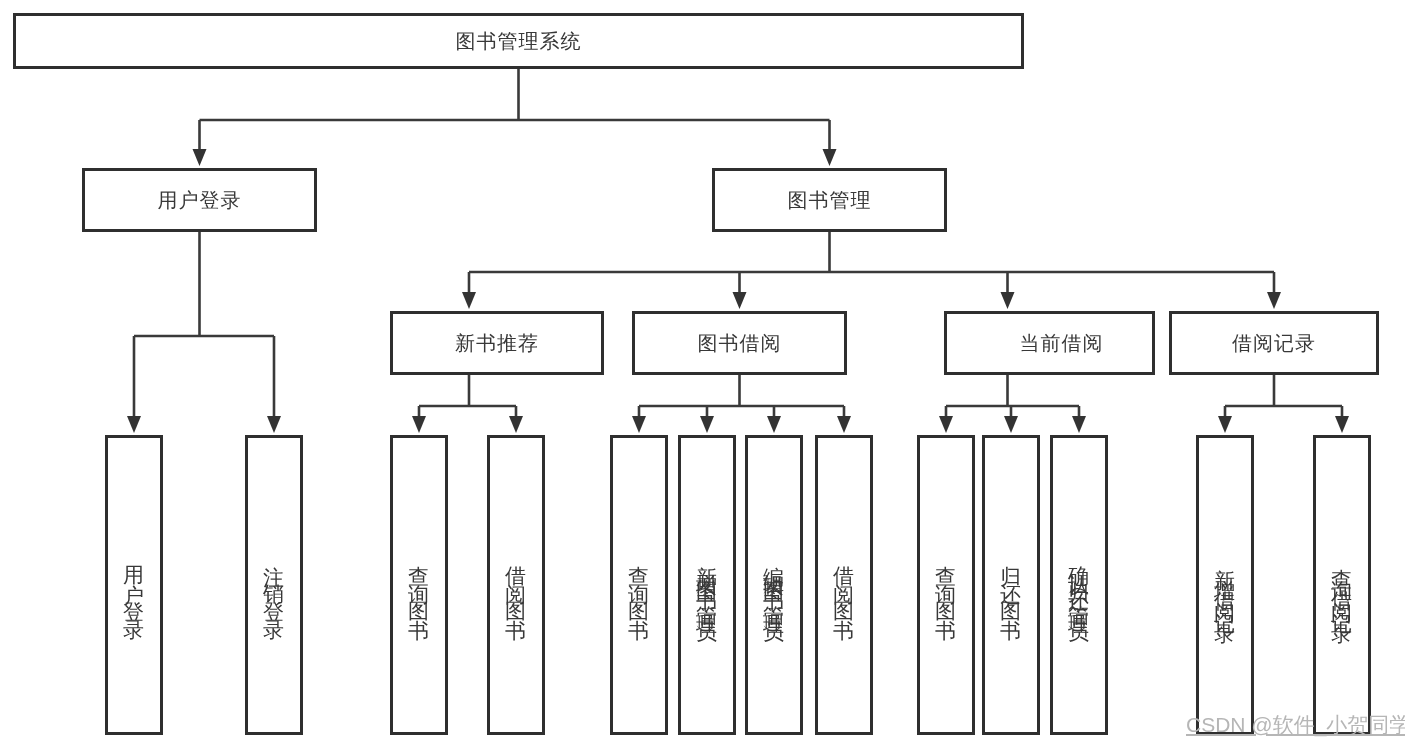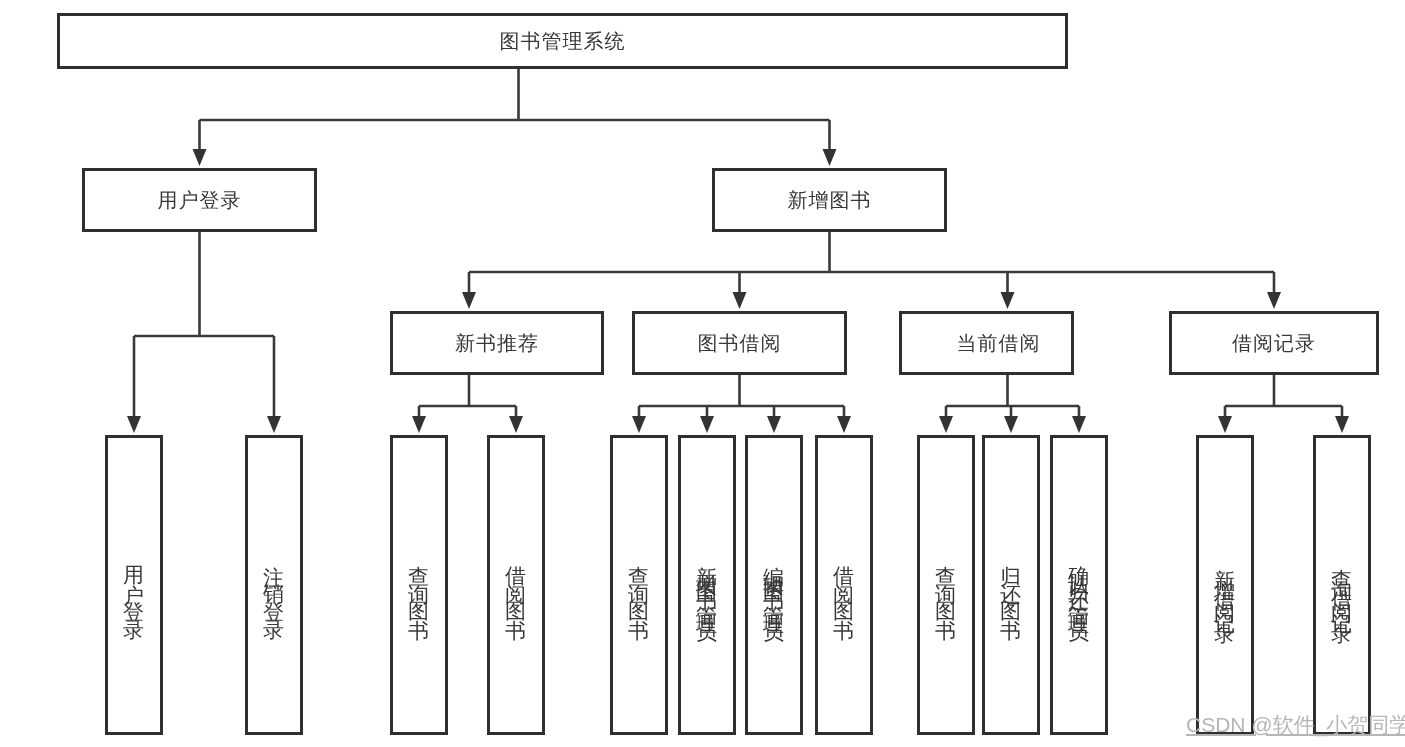"图书管理系统" .root { margin-left: 44px -> none }
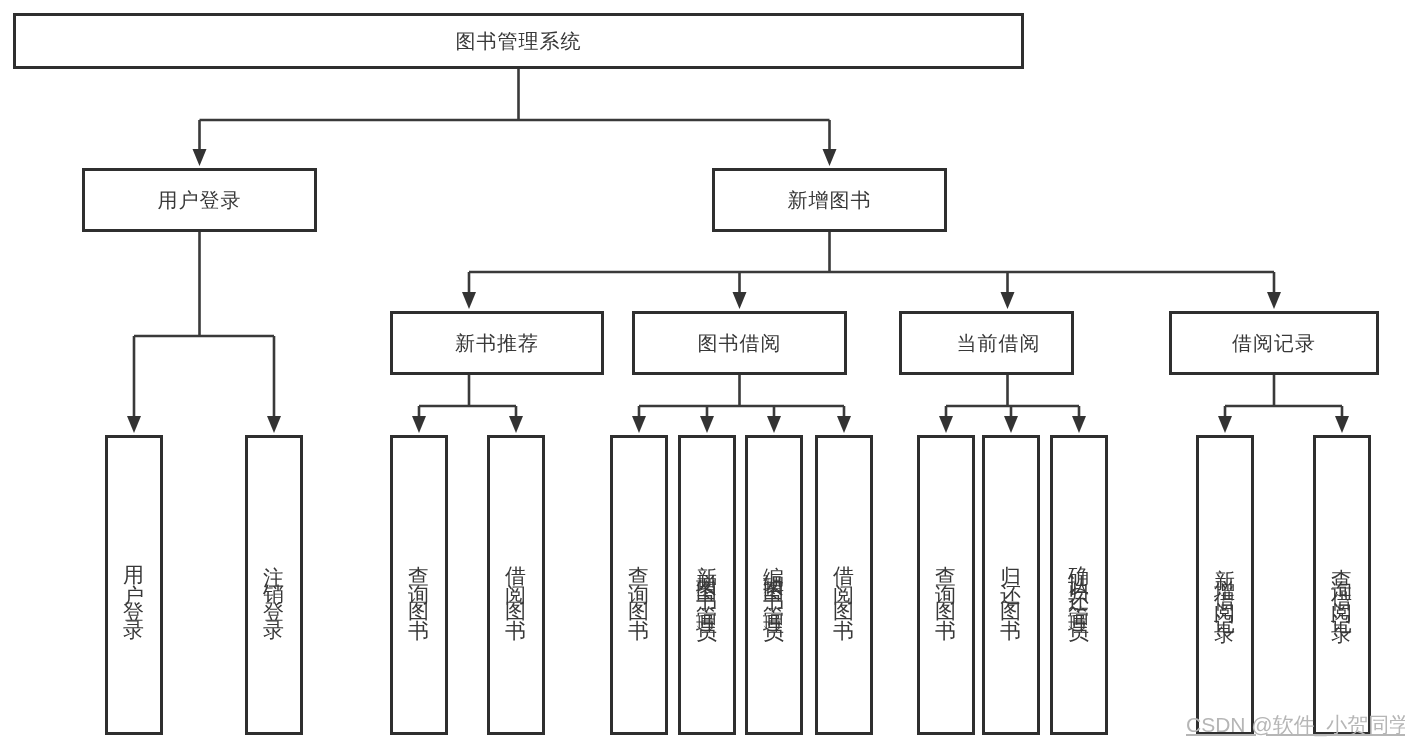"新增图书" span.hlabel { text: 新增图书 -> 图书管理 }
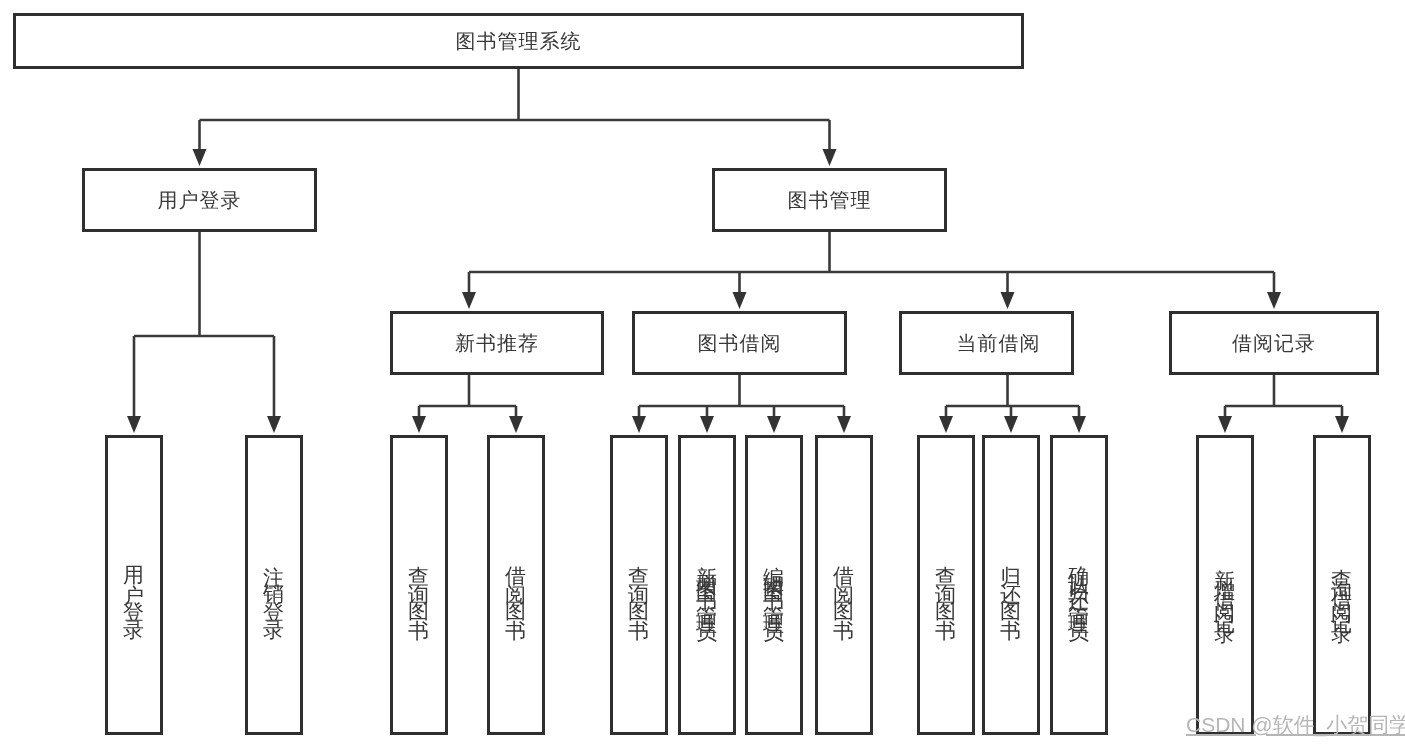"当前借阅" div.box { left: 899px -> 944px; width: 175px -> 211px }
